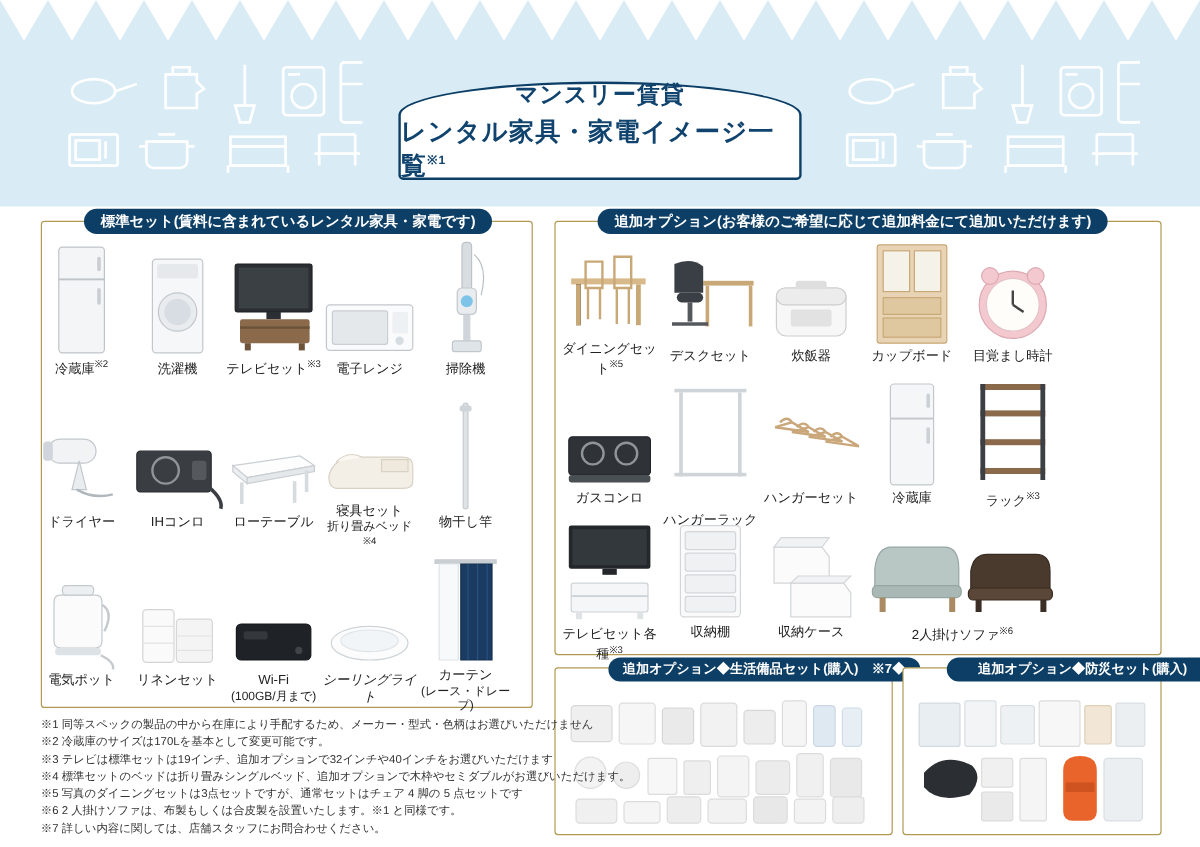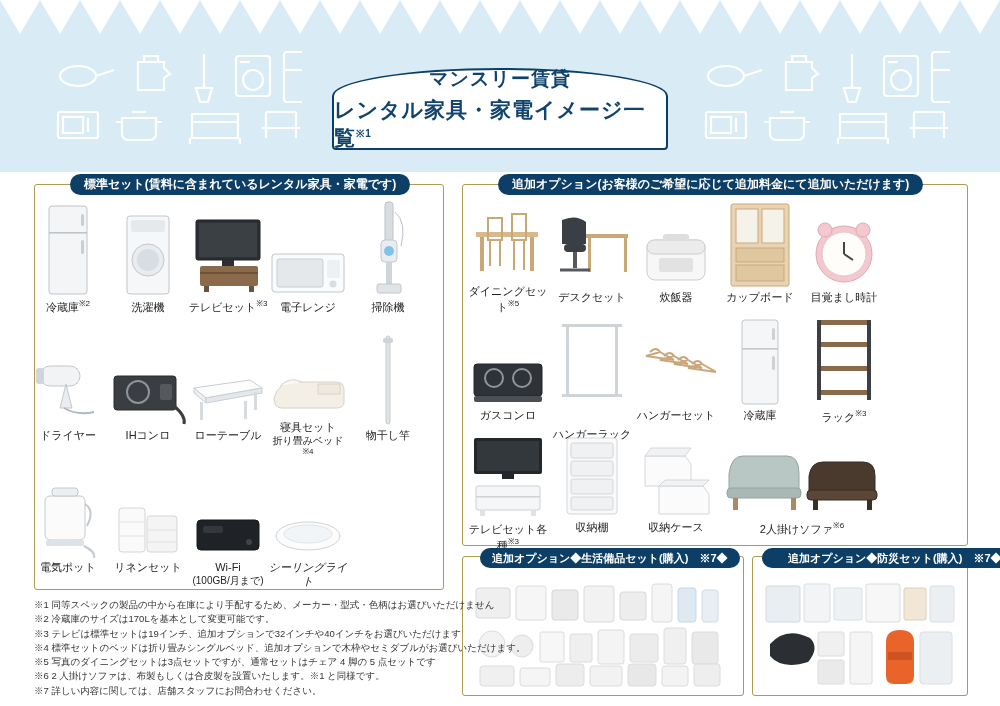"カーテン" div.item { html: none -> <div> <div> <svg> <rect></rect> <path></path> <path></path> <path></path> </svg> </div> <div> <span>カーテン</span> <span>(レース・ドレープ)</span> </div> </div> }
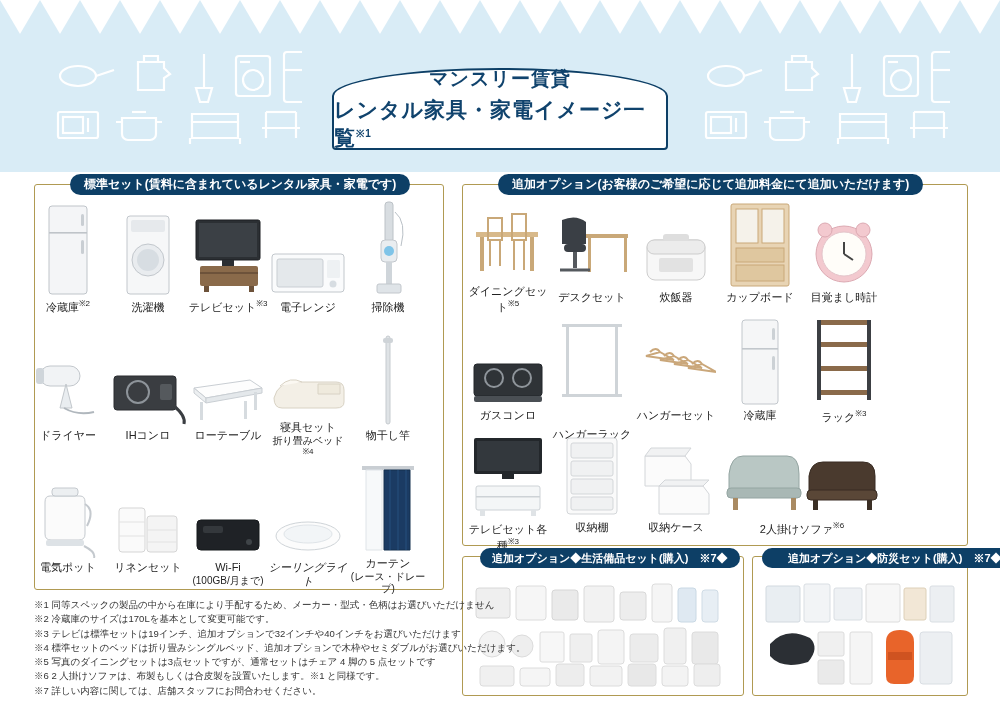"追加オプション◆生活備品セット(購入) ※7◆" .small-panel-title { margin-left: none -> 27px }
